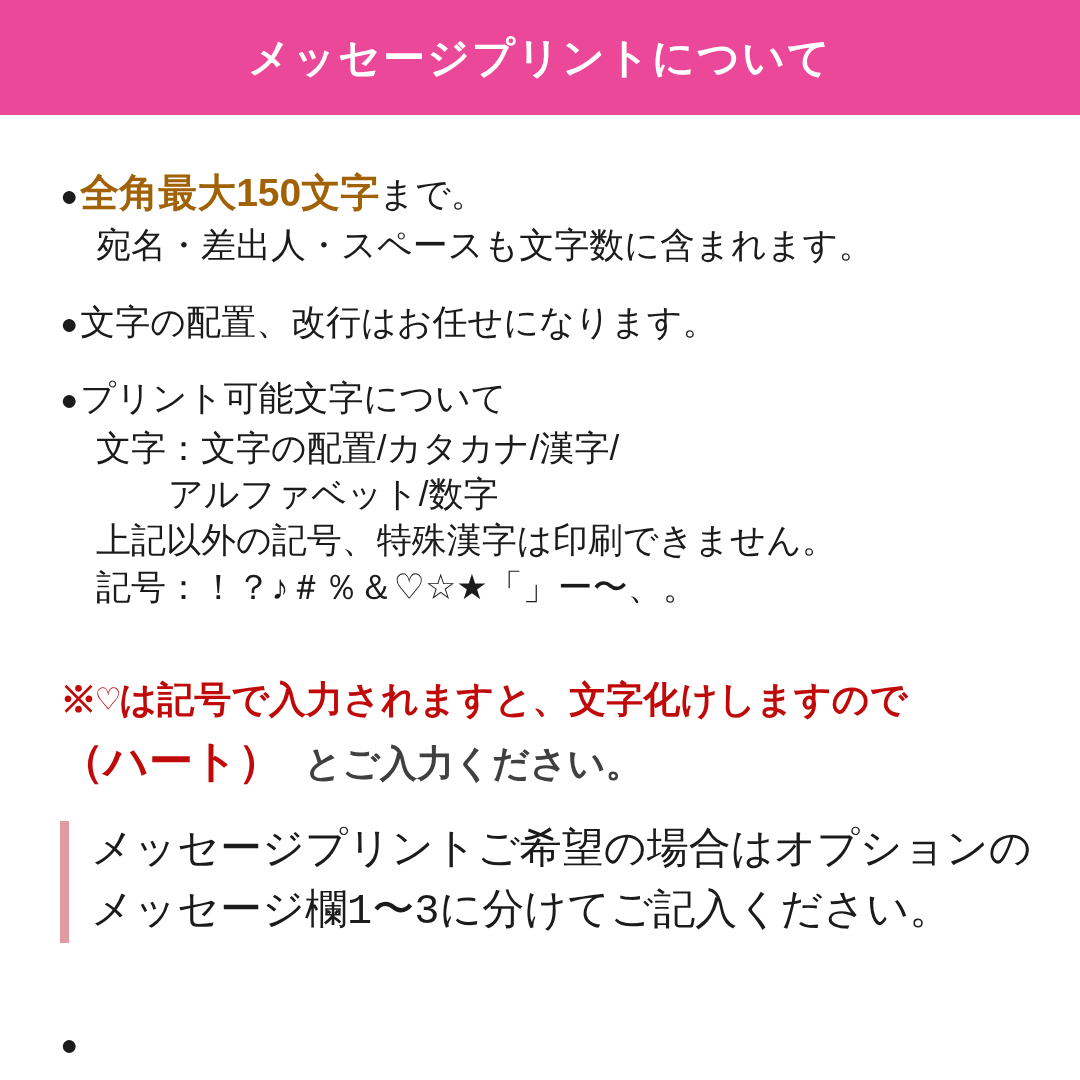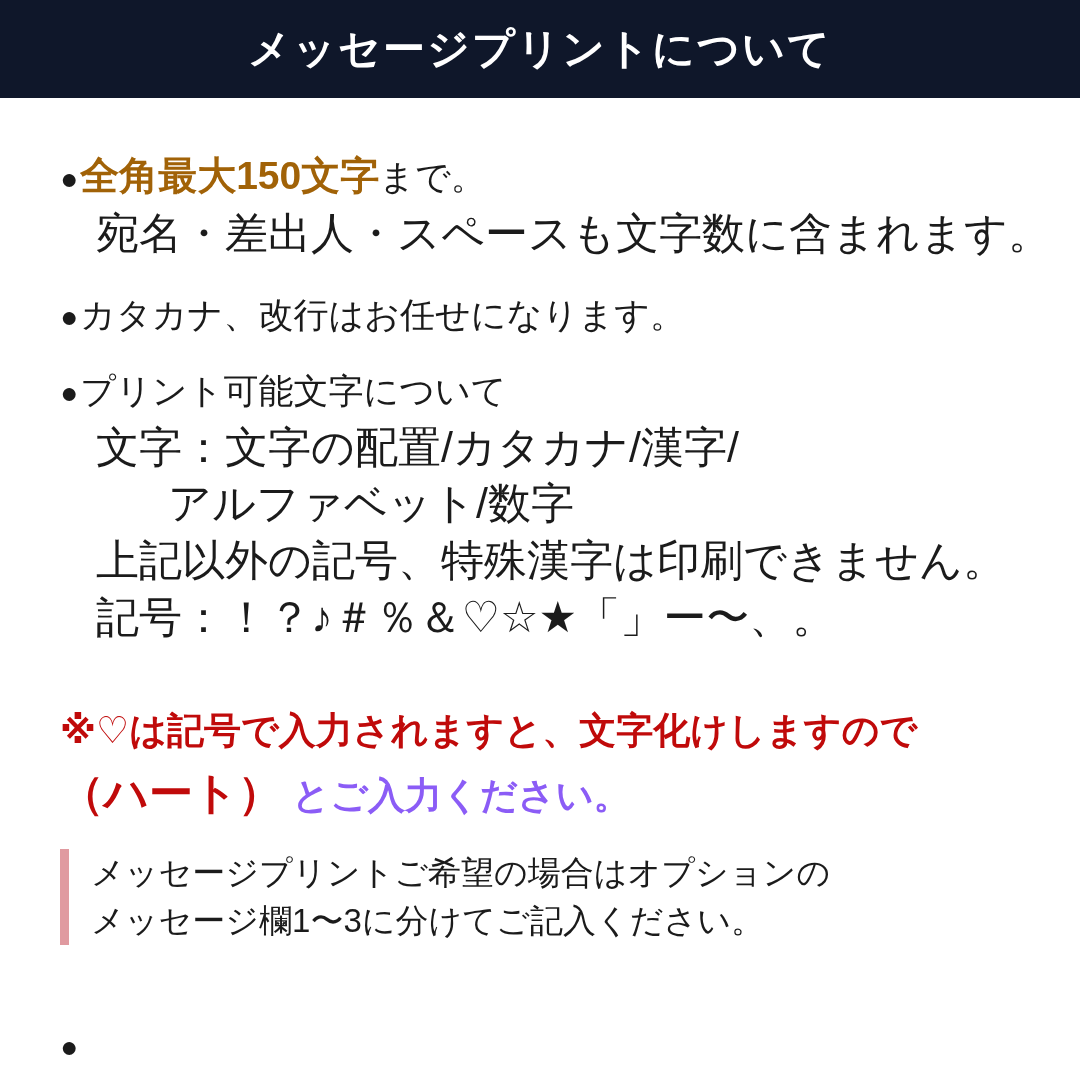"メッセージプリントについて" .header { background: #0f172a -> #ec4899; height: 98px -> 115px }
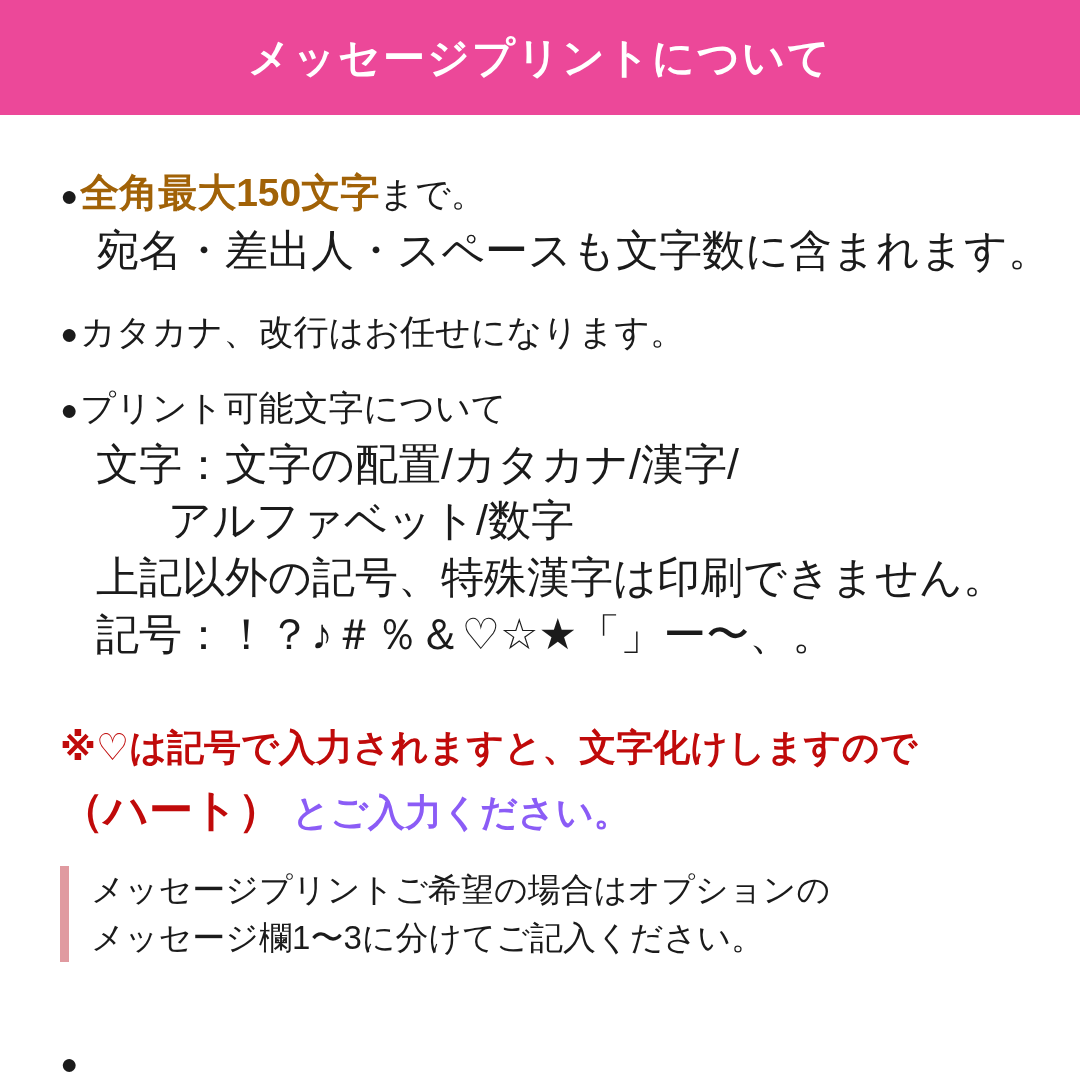"宛名・差出人・スペースも文字数に含まれます。" .line { font-size: 43px -> 35px }
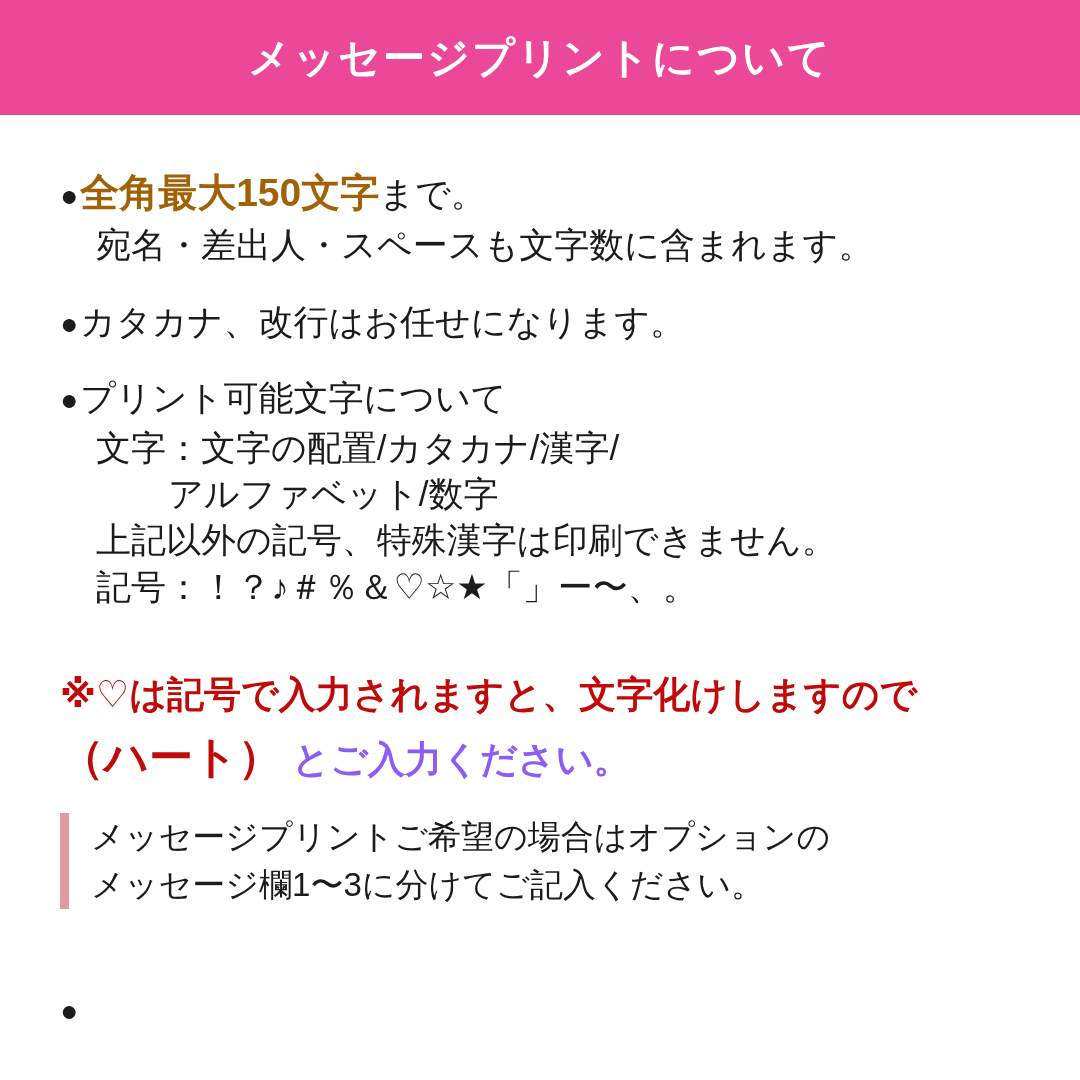"カタカナ、改行はお任せになります。" span { text: カタカナ -> 文字の配置 }
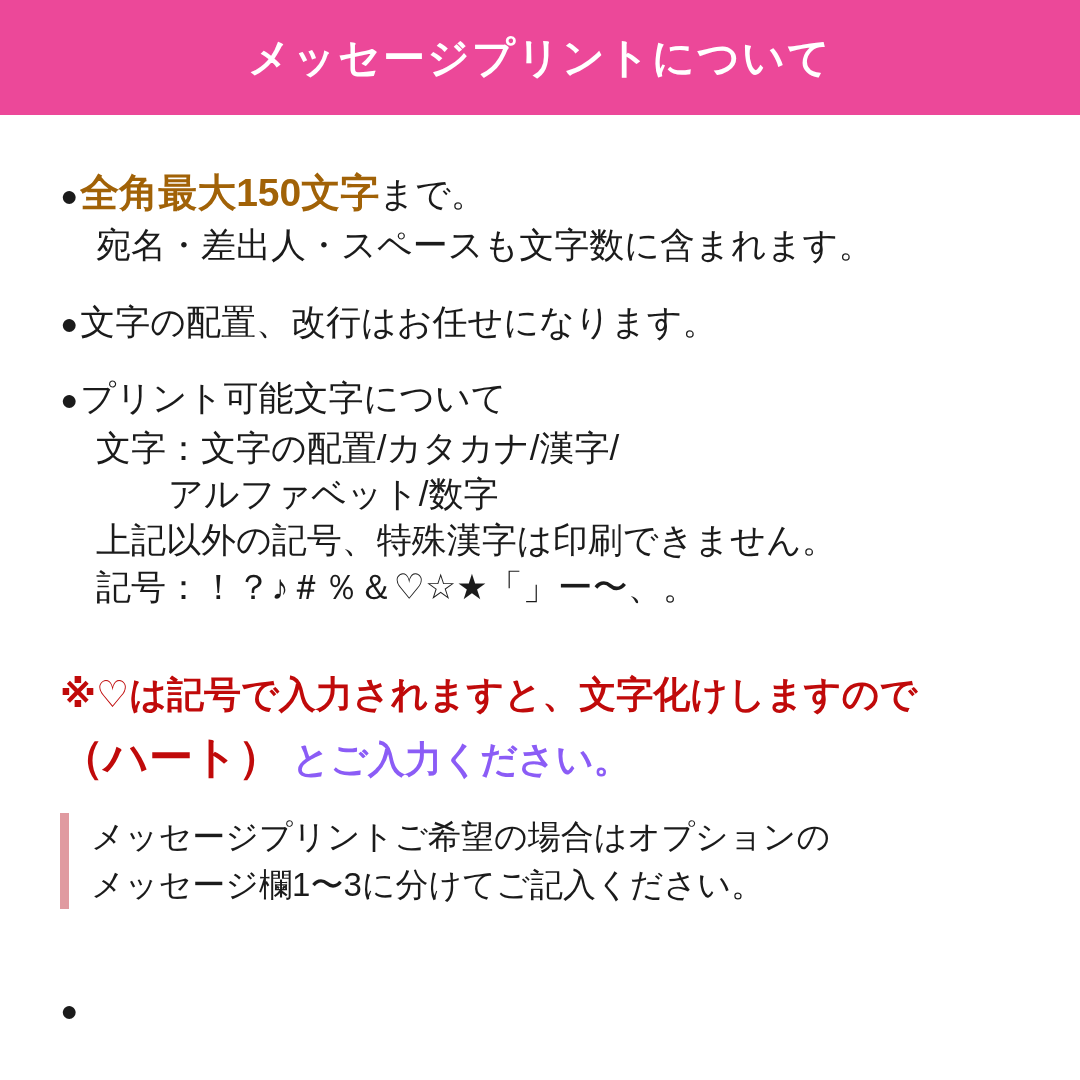"※♡は記号で入力されますと、文字化けしますので" .warning { font-family: none -> Liberation Mono, monospace; margin-top: 0 -> 8px }
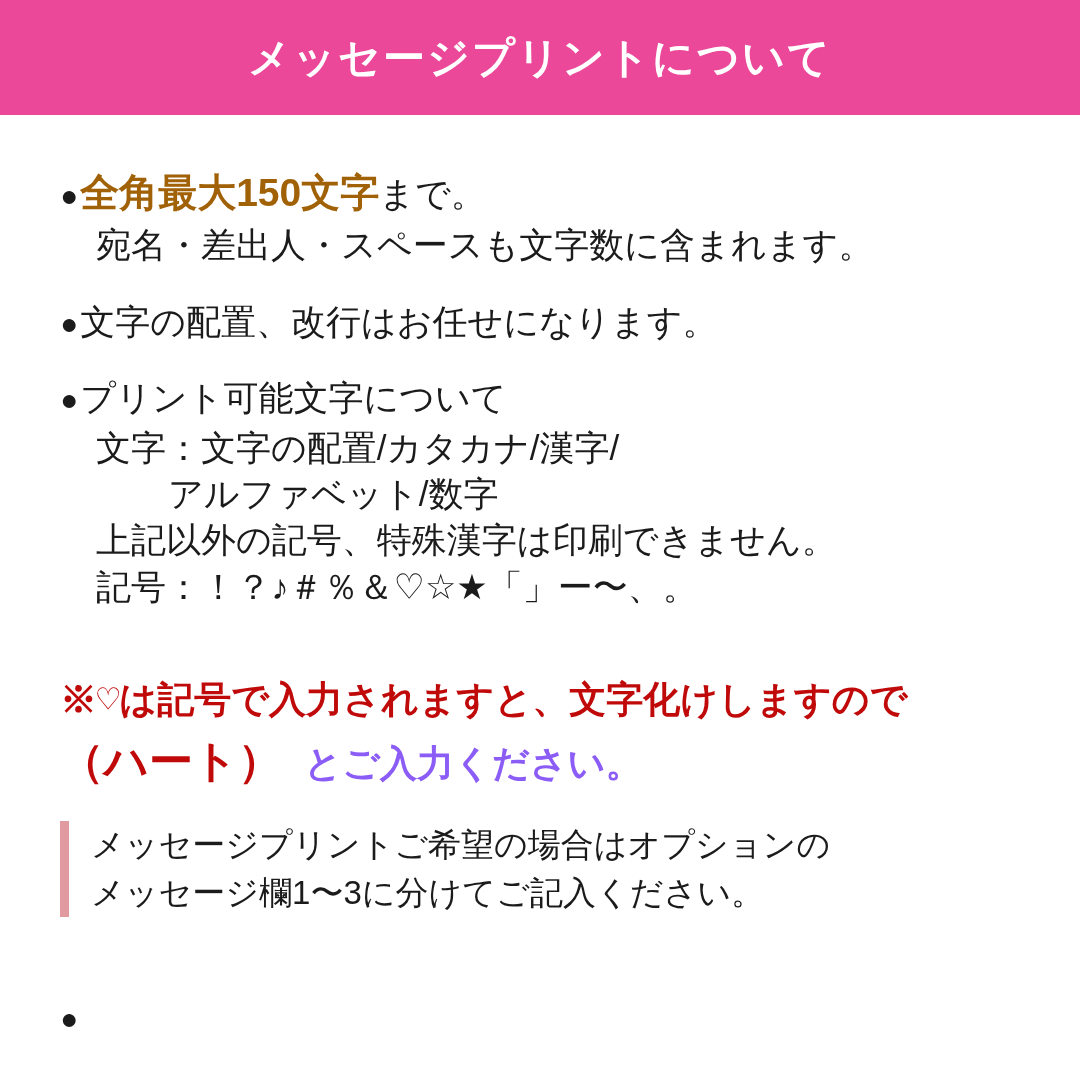"とご入力ください。" .warning .w2 .tail { color: #8b5cf6 -> #404040 }
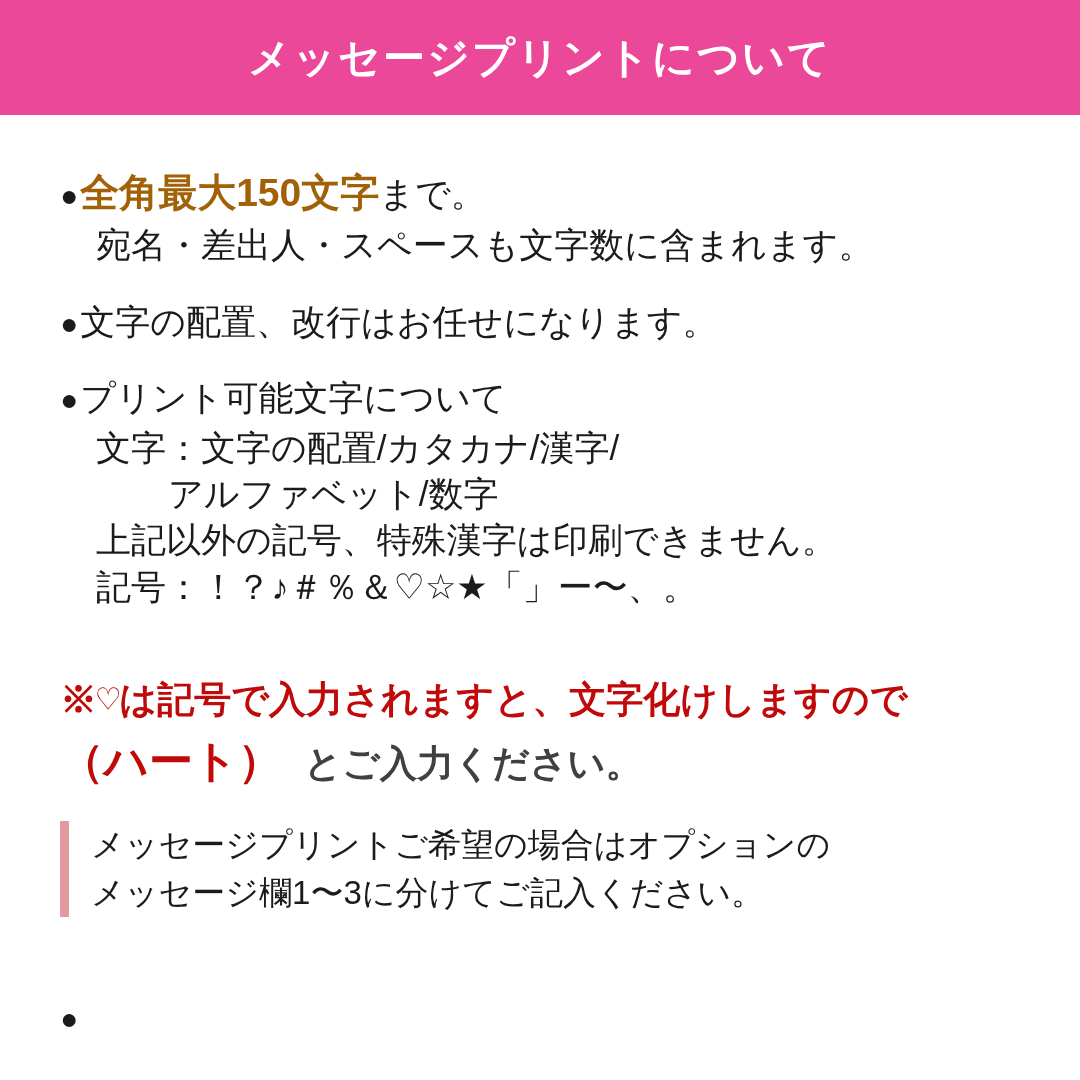"メッセージプリントご希望の場合はオプションの" .note-text .line { font-family: none -> Liberation Mono, monospace; font-size: 33px -> 42px }
